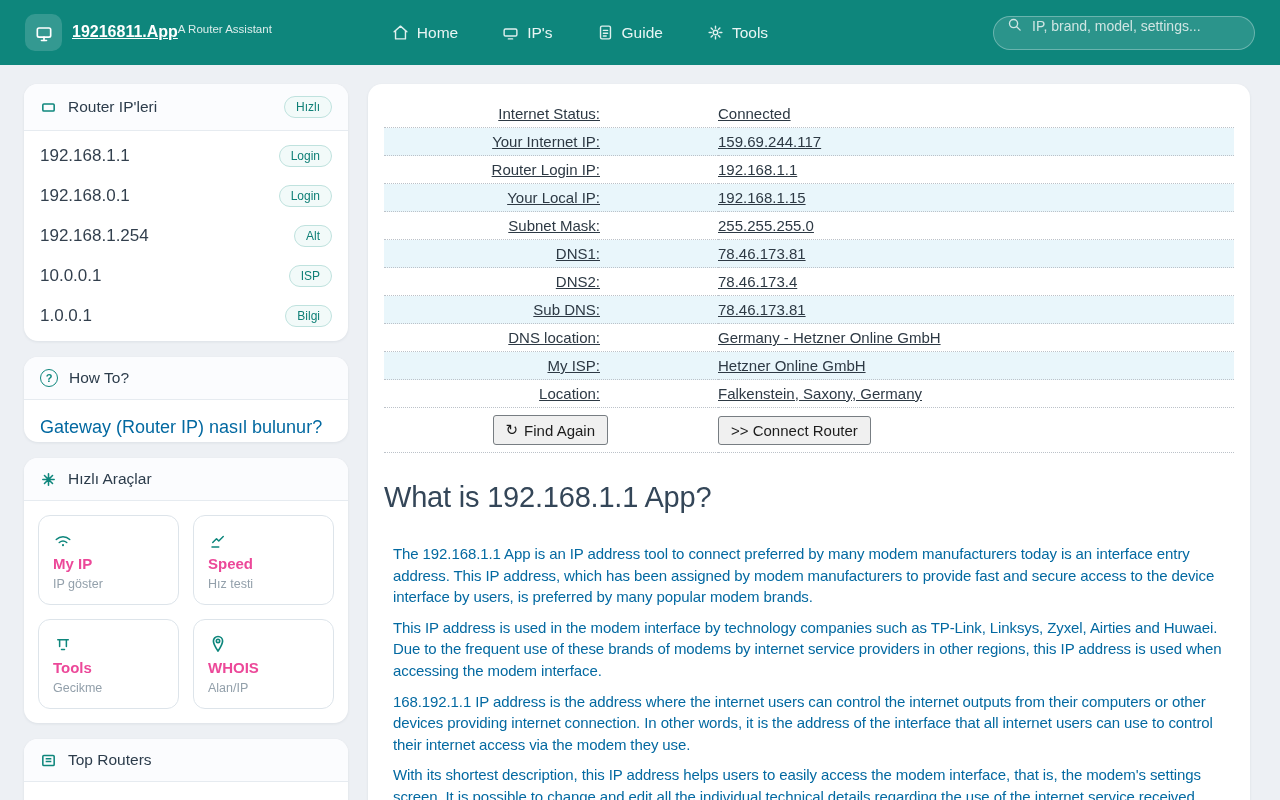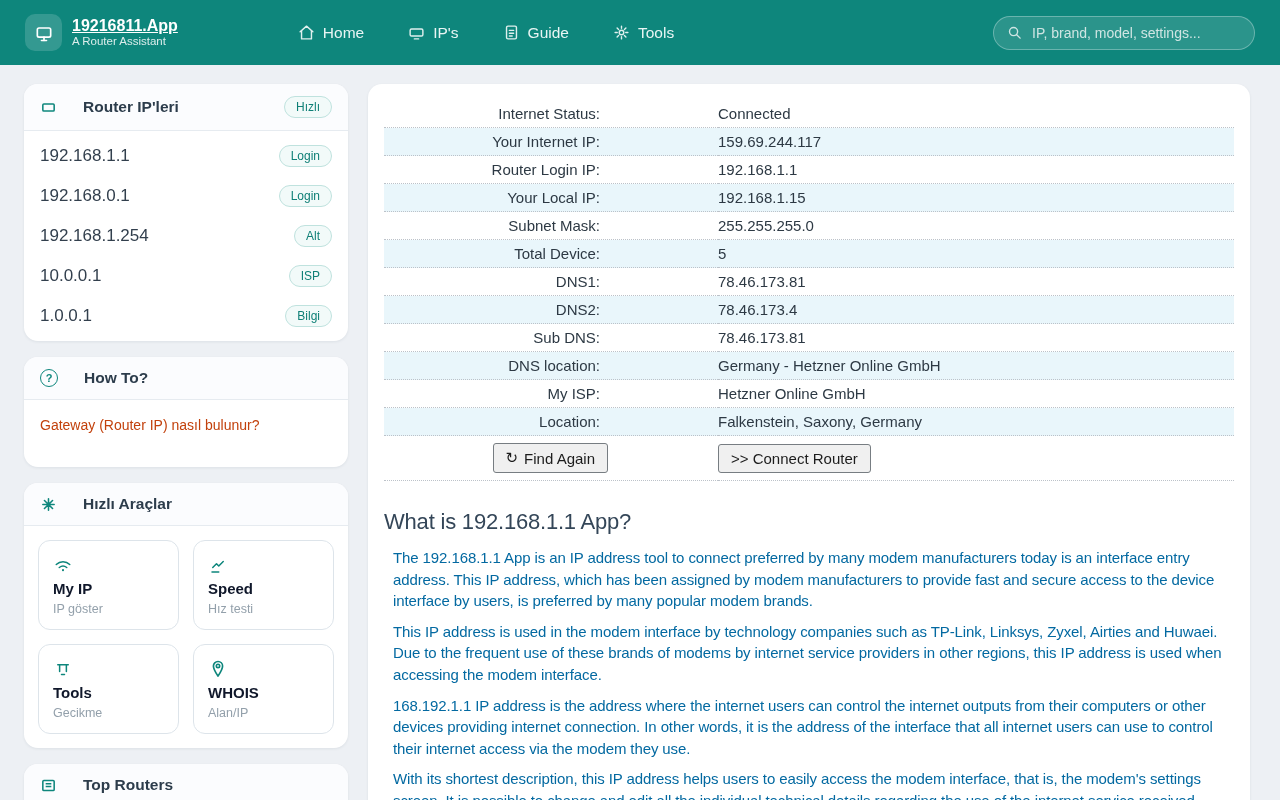"19216811.App" .brand-text { flex-direction: column -> none }
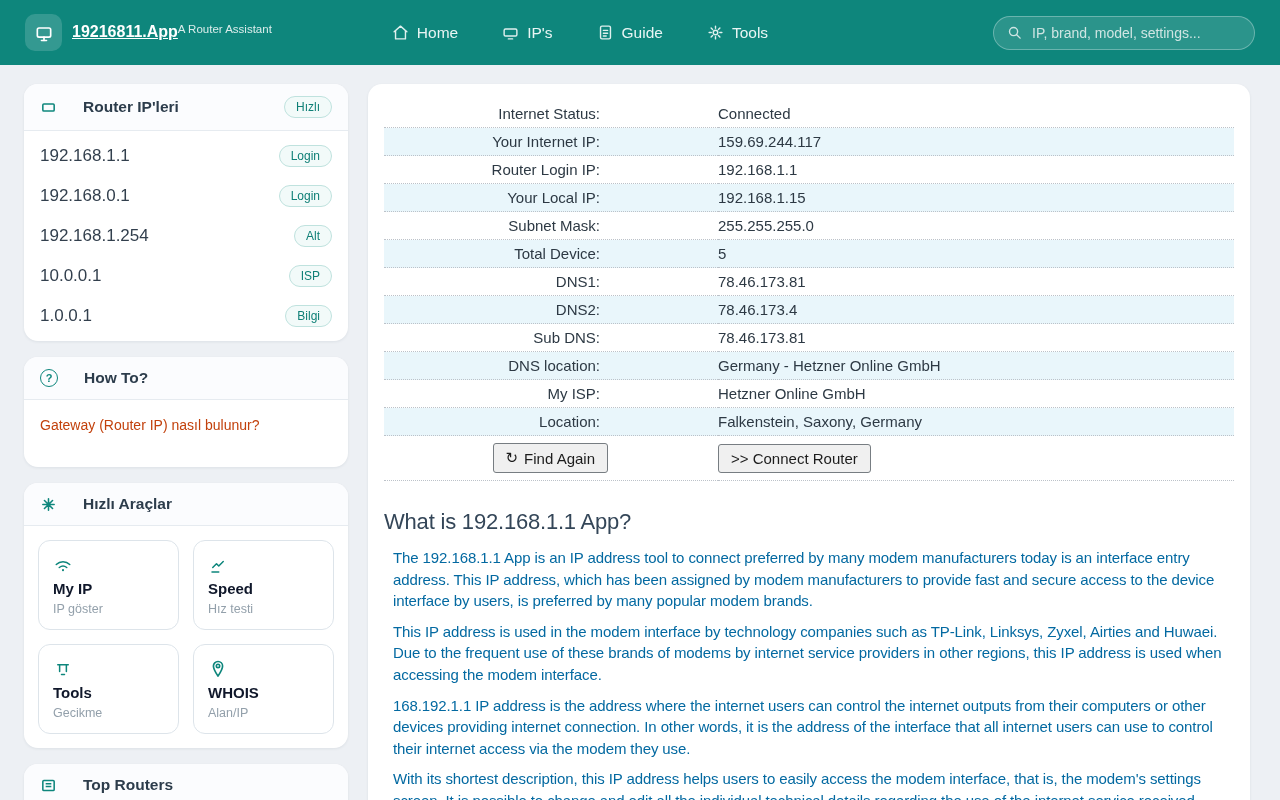"IP, brand, model, settings..." .search { align-items: center -> flex-start }
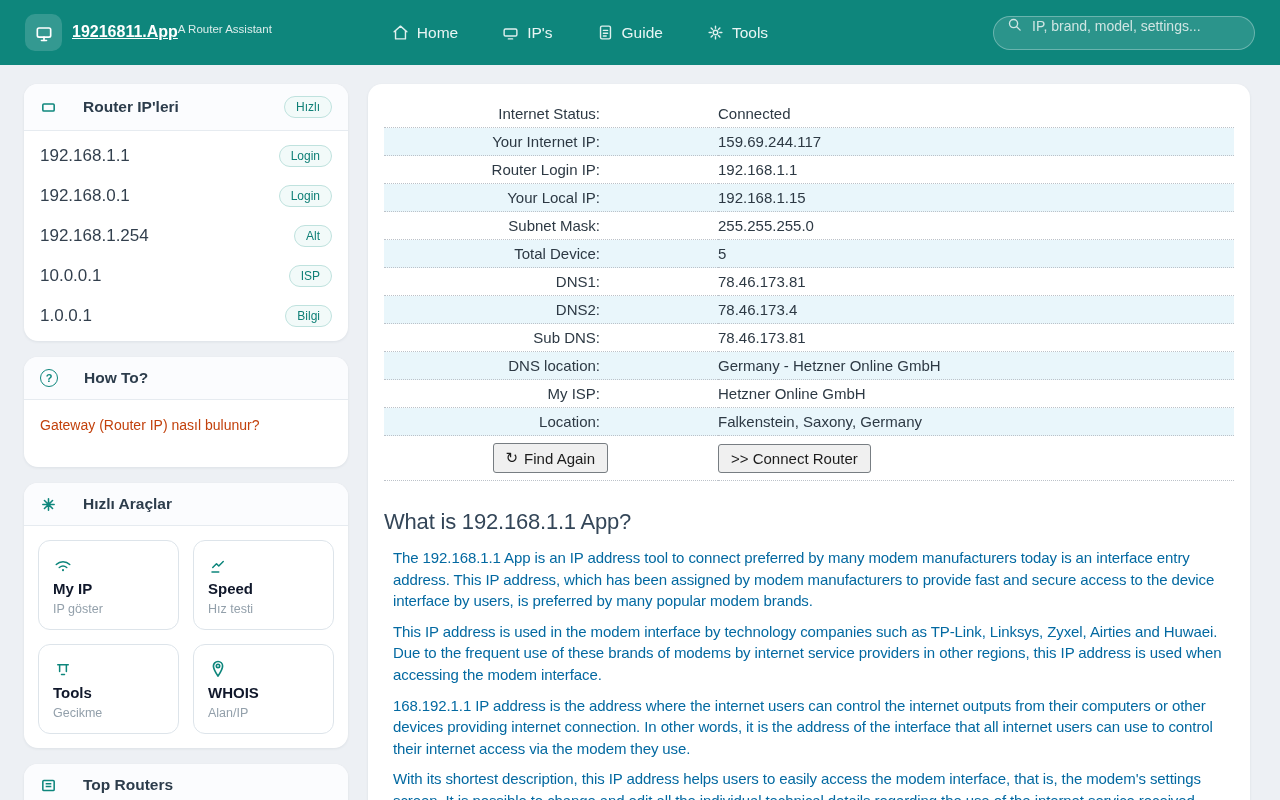"Router IP'leri" .card-title { font-weight: 700 -> 400; margin-left: 15px -> none }
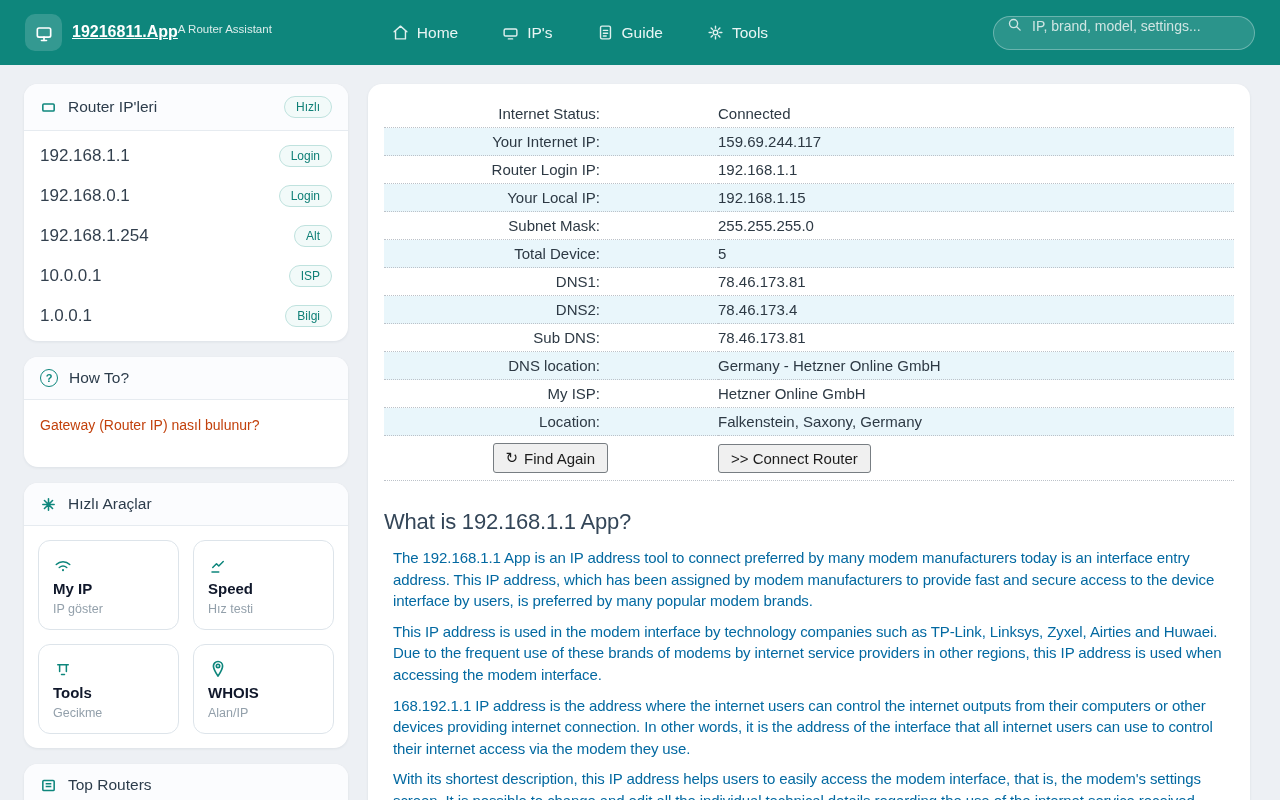"Internet Status:" .status-table { text-decoration: none -> underline }
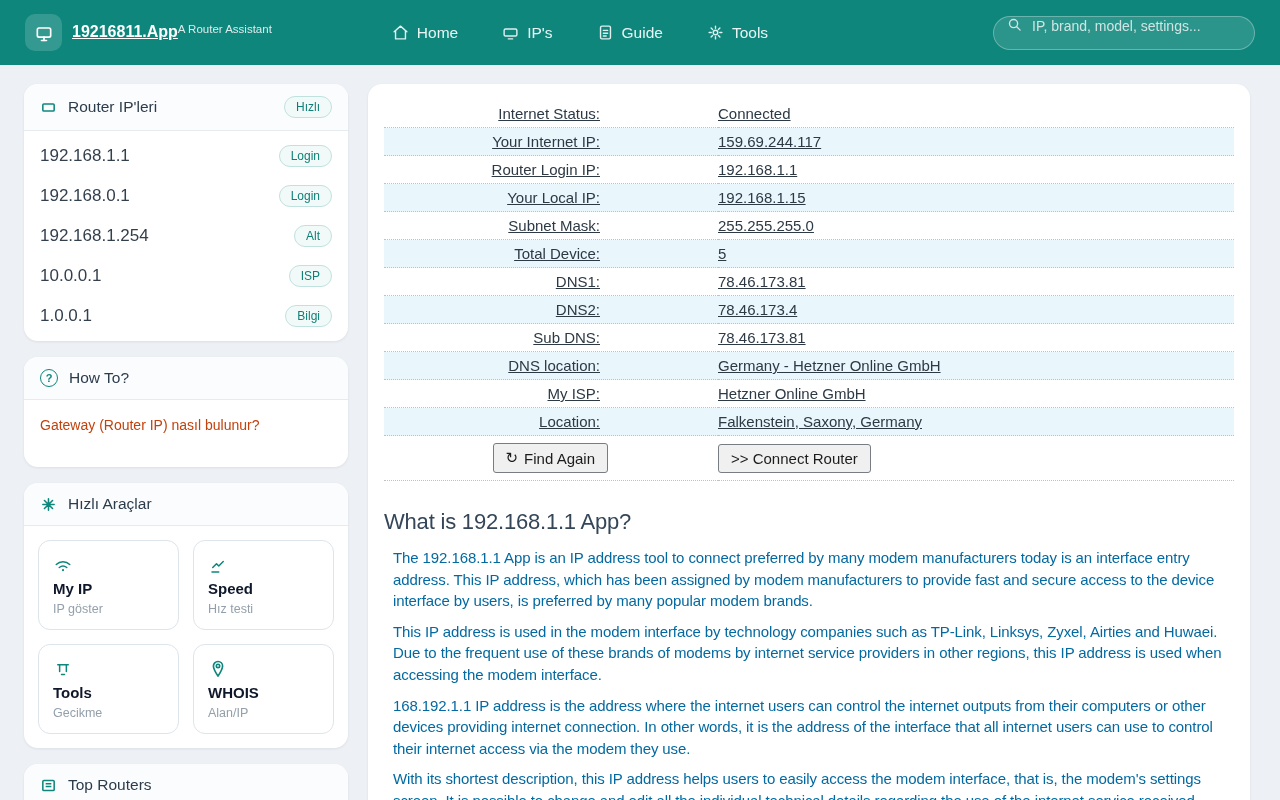"Total Device:" tr { html: <tr> <td>Total Device:</td> <td>5</td> </tr> -> none }
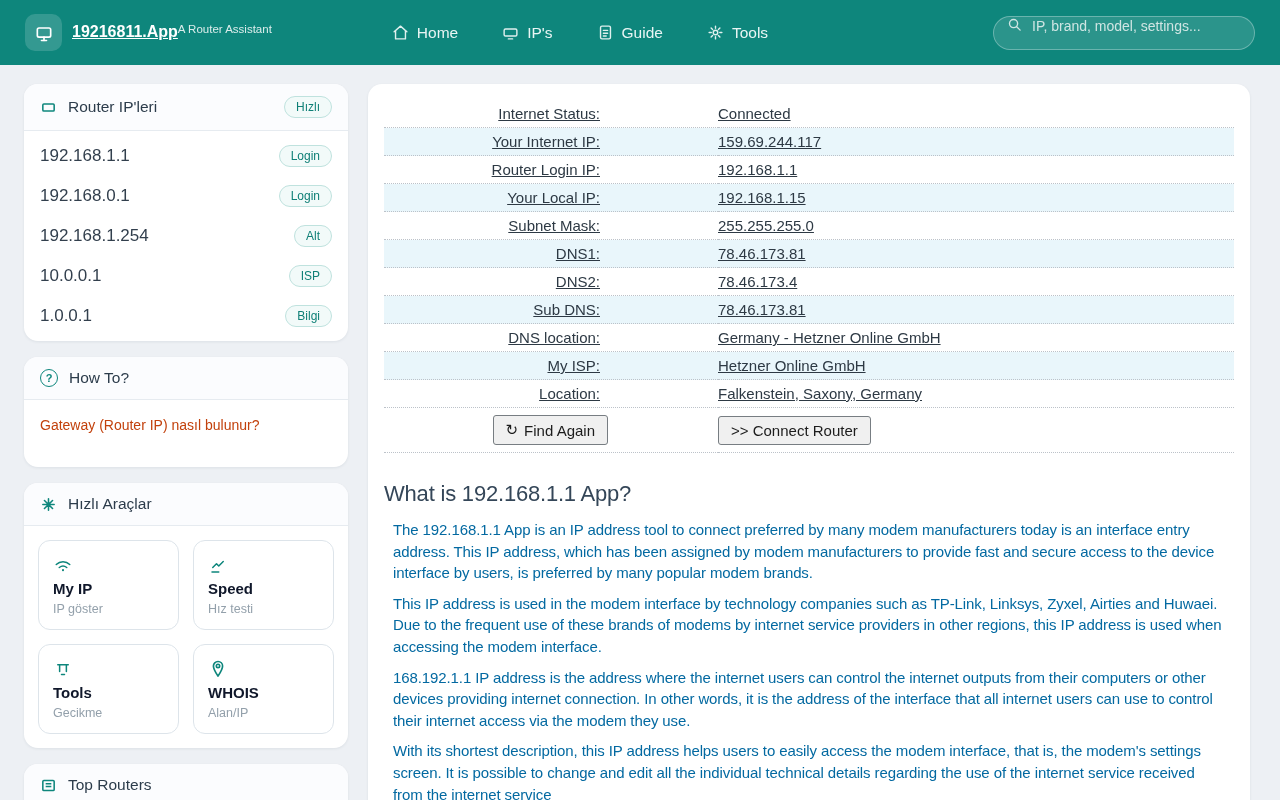"Gateway (Router IP) nasıl bulunur?" .howto { color: #c2410c -> #0369a1; font-size: 14px -> 18px; padding: 17px 16px 34px -> 17px 16px 4px }
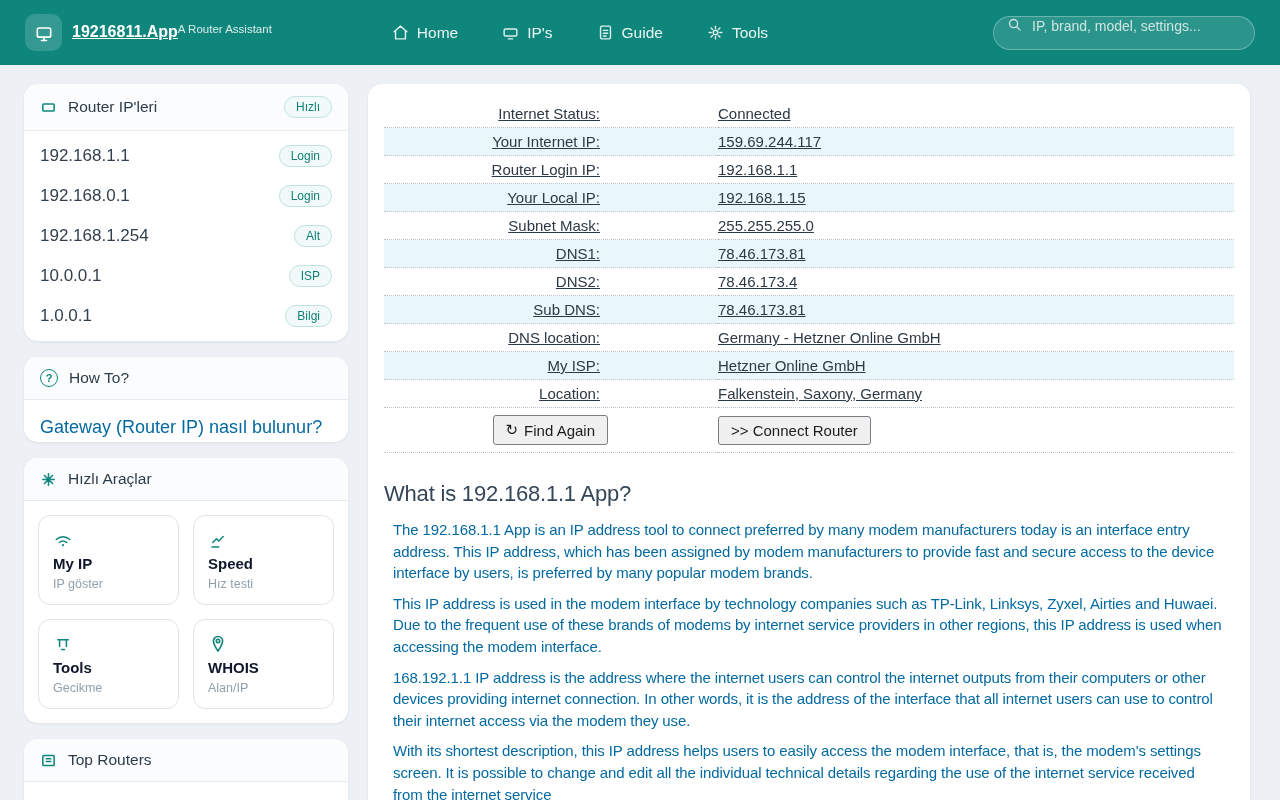"What is 192.168.1.1 App?" h2.article-h { font-size: 22px -> 29px; margin: 28px 0 12px -> 28px 0 29px }
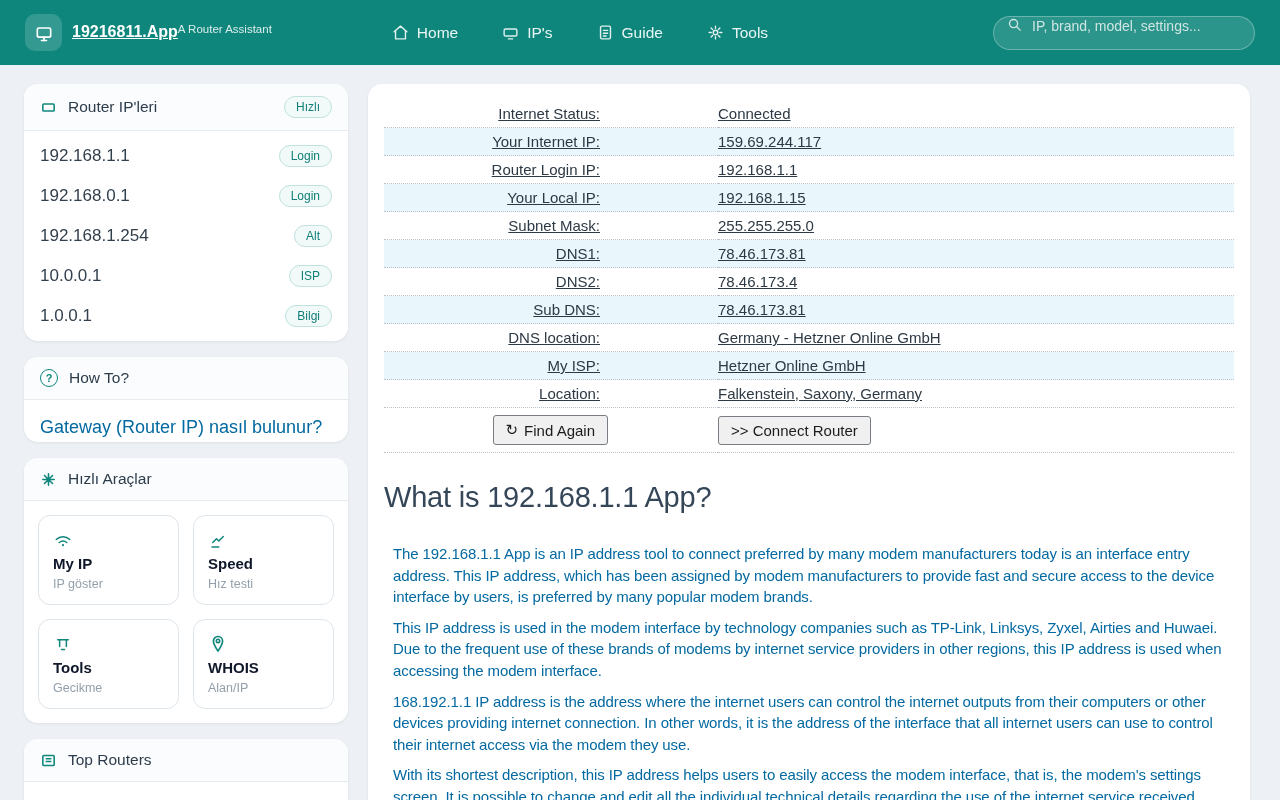"My IP" .tname { color: #0f172a -> #ec4899 }
